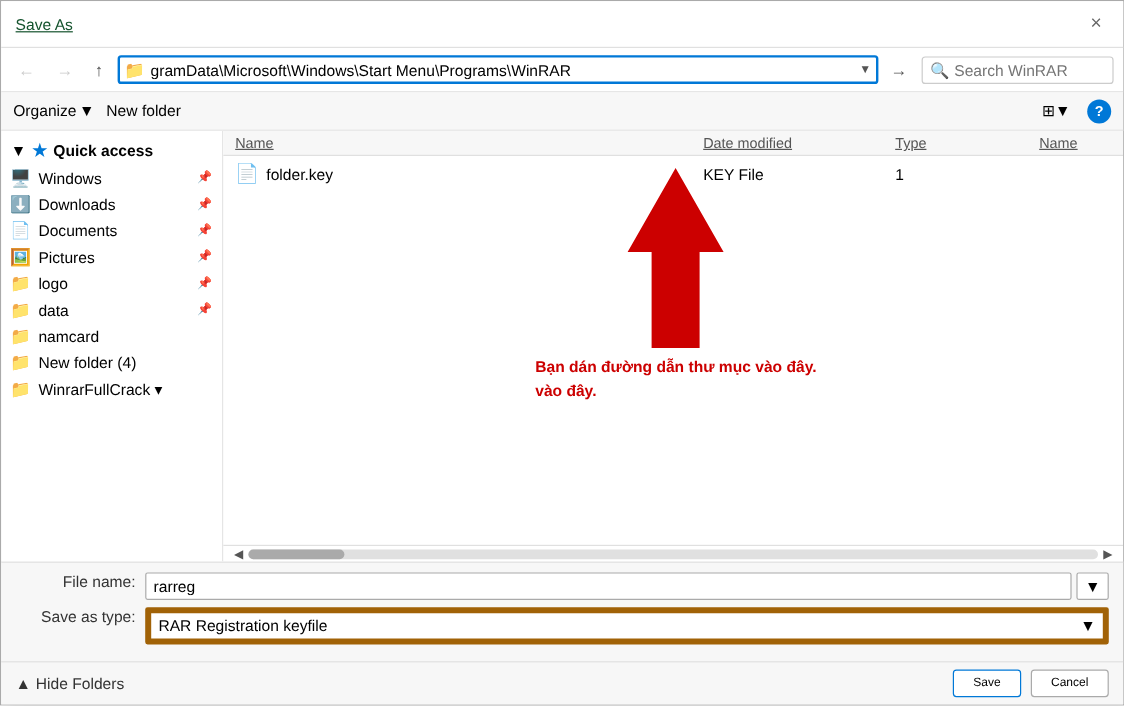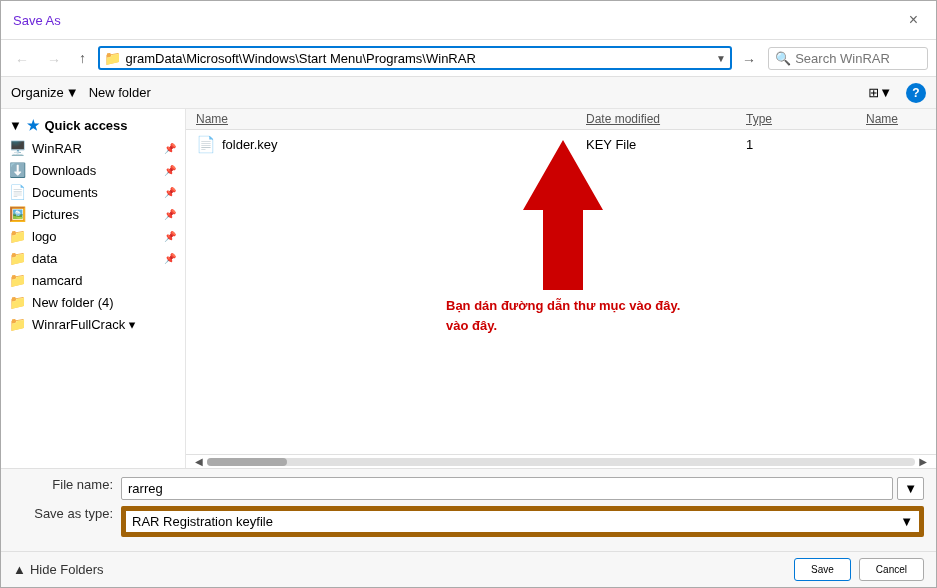"Save As" .title-bar-title { color: #6d28d9 -> #14532d; text-decoration: none -> underline }
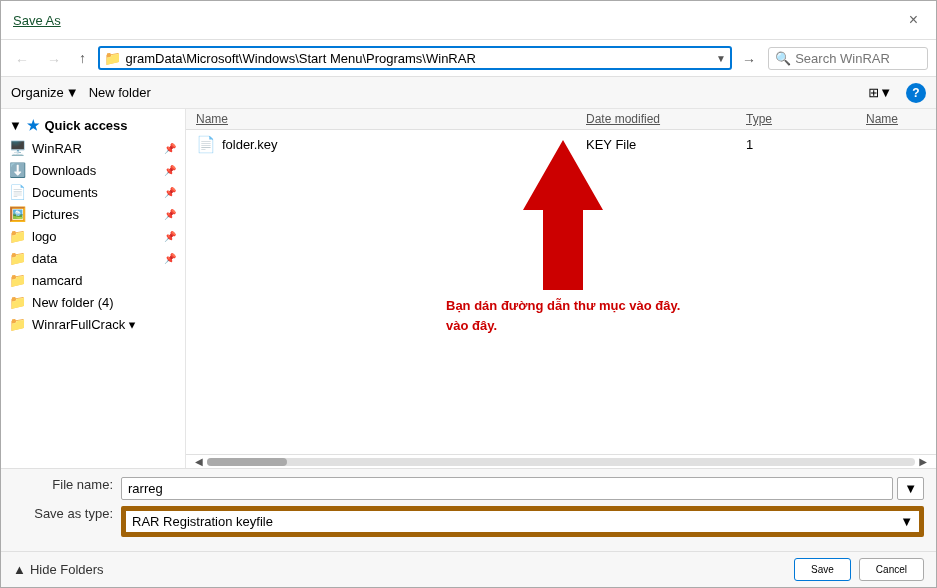"WinRAR" span.label { text: WinRAR -> Windows }
